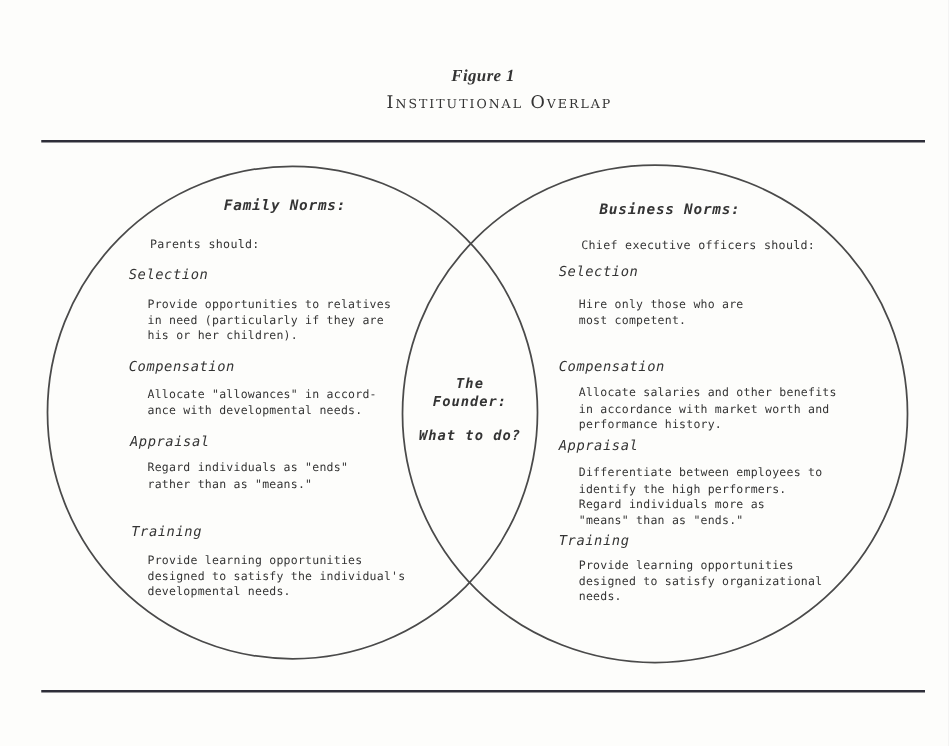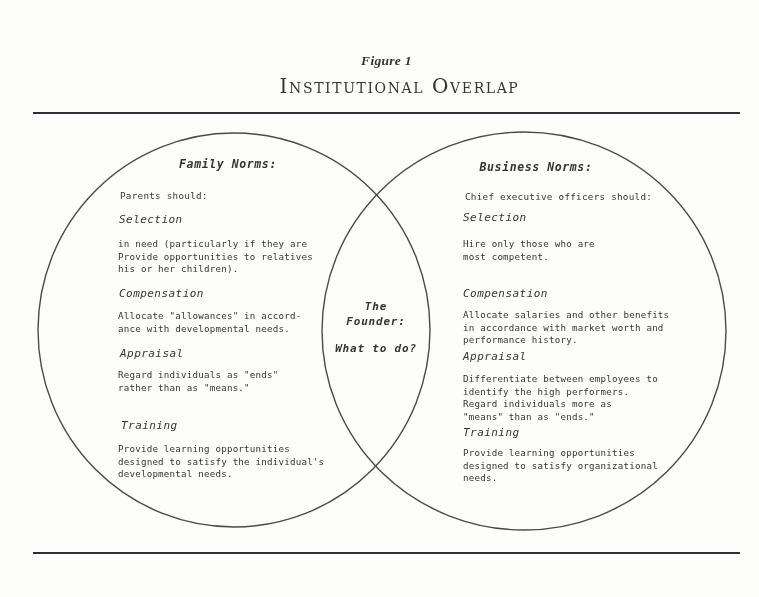"Institutional Overlap" .fig-title { font-size: 20px -> 14px }
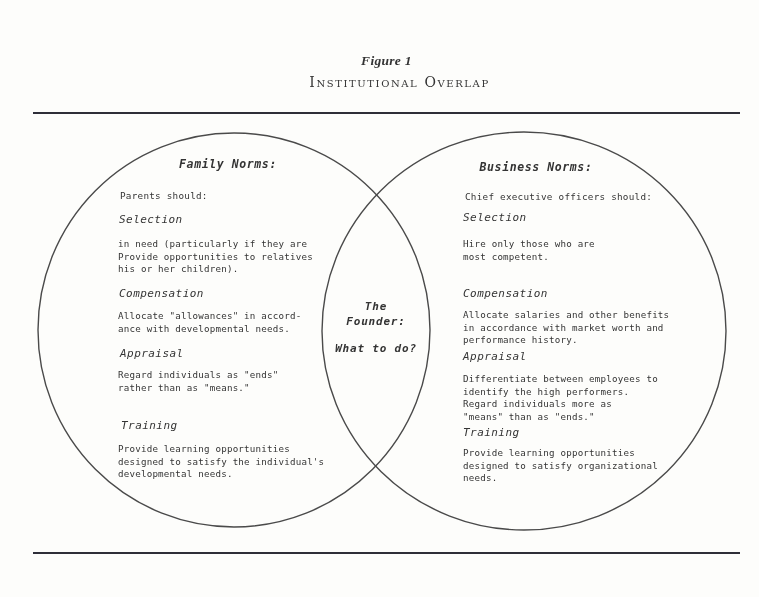"Selection" .h { margin-left: 16px -> none }
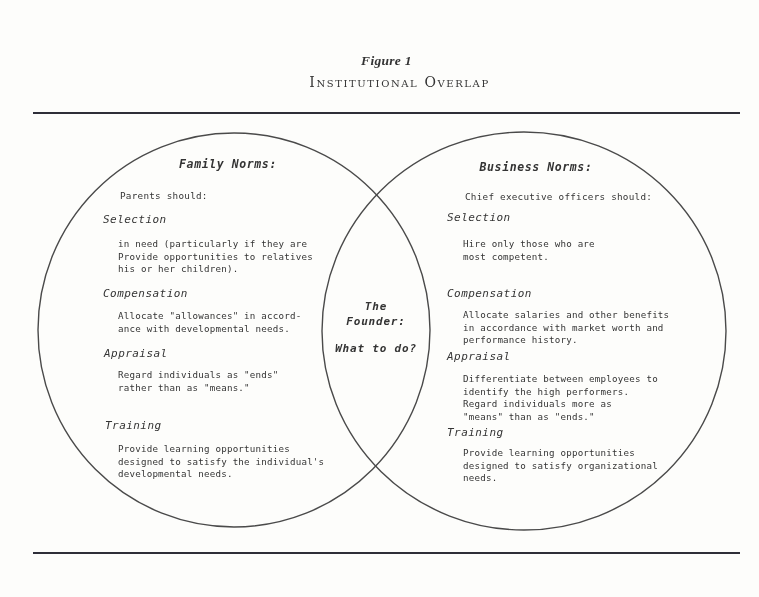"in need (particularly if they" div { order: before "Provide opportunities to relatives" -> after "Provide opportunities to relatives" }
